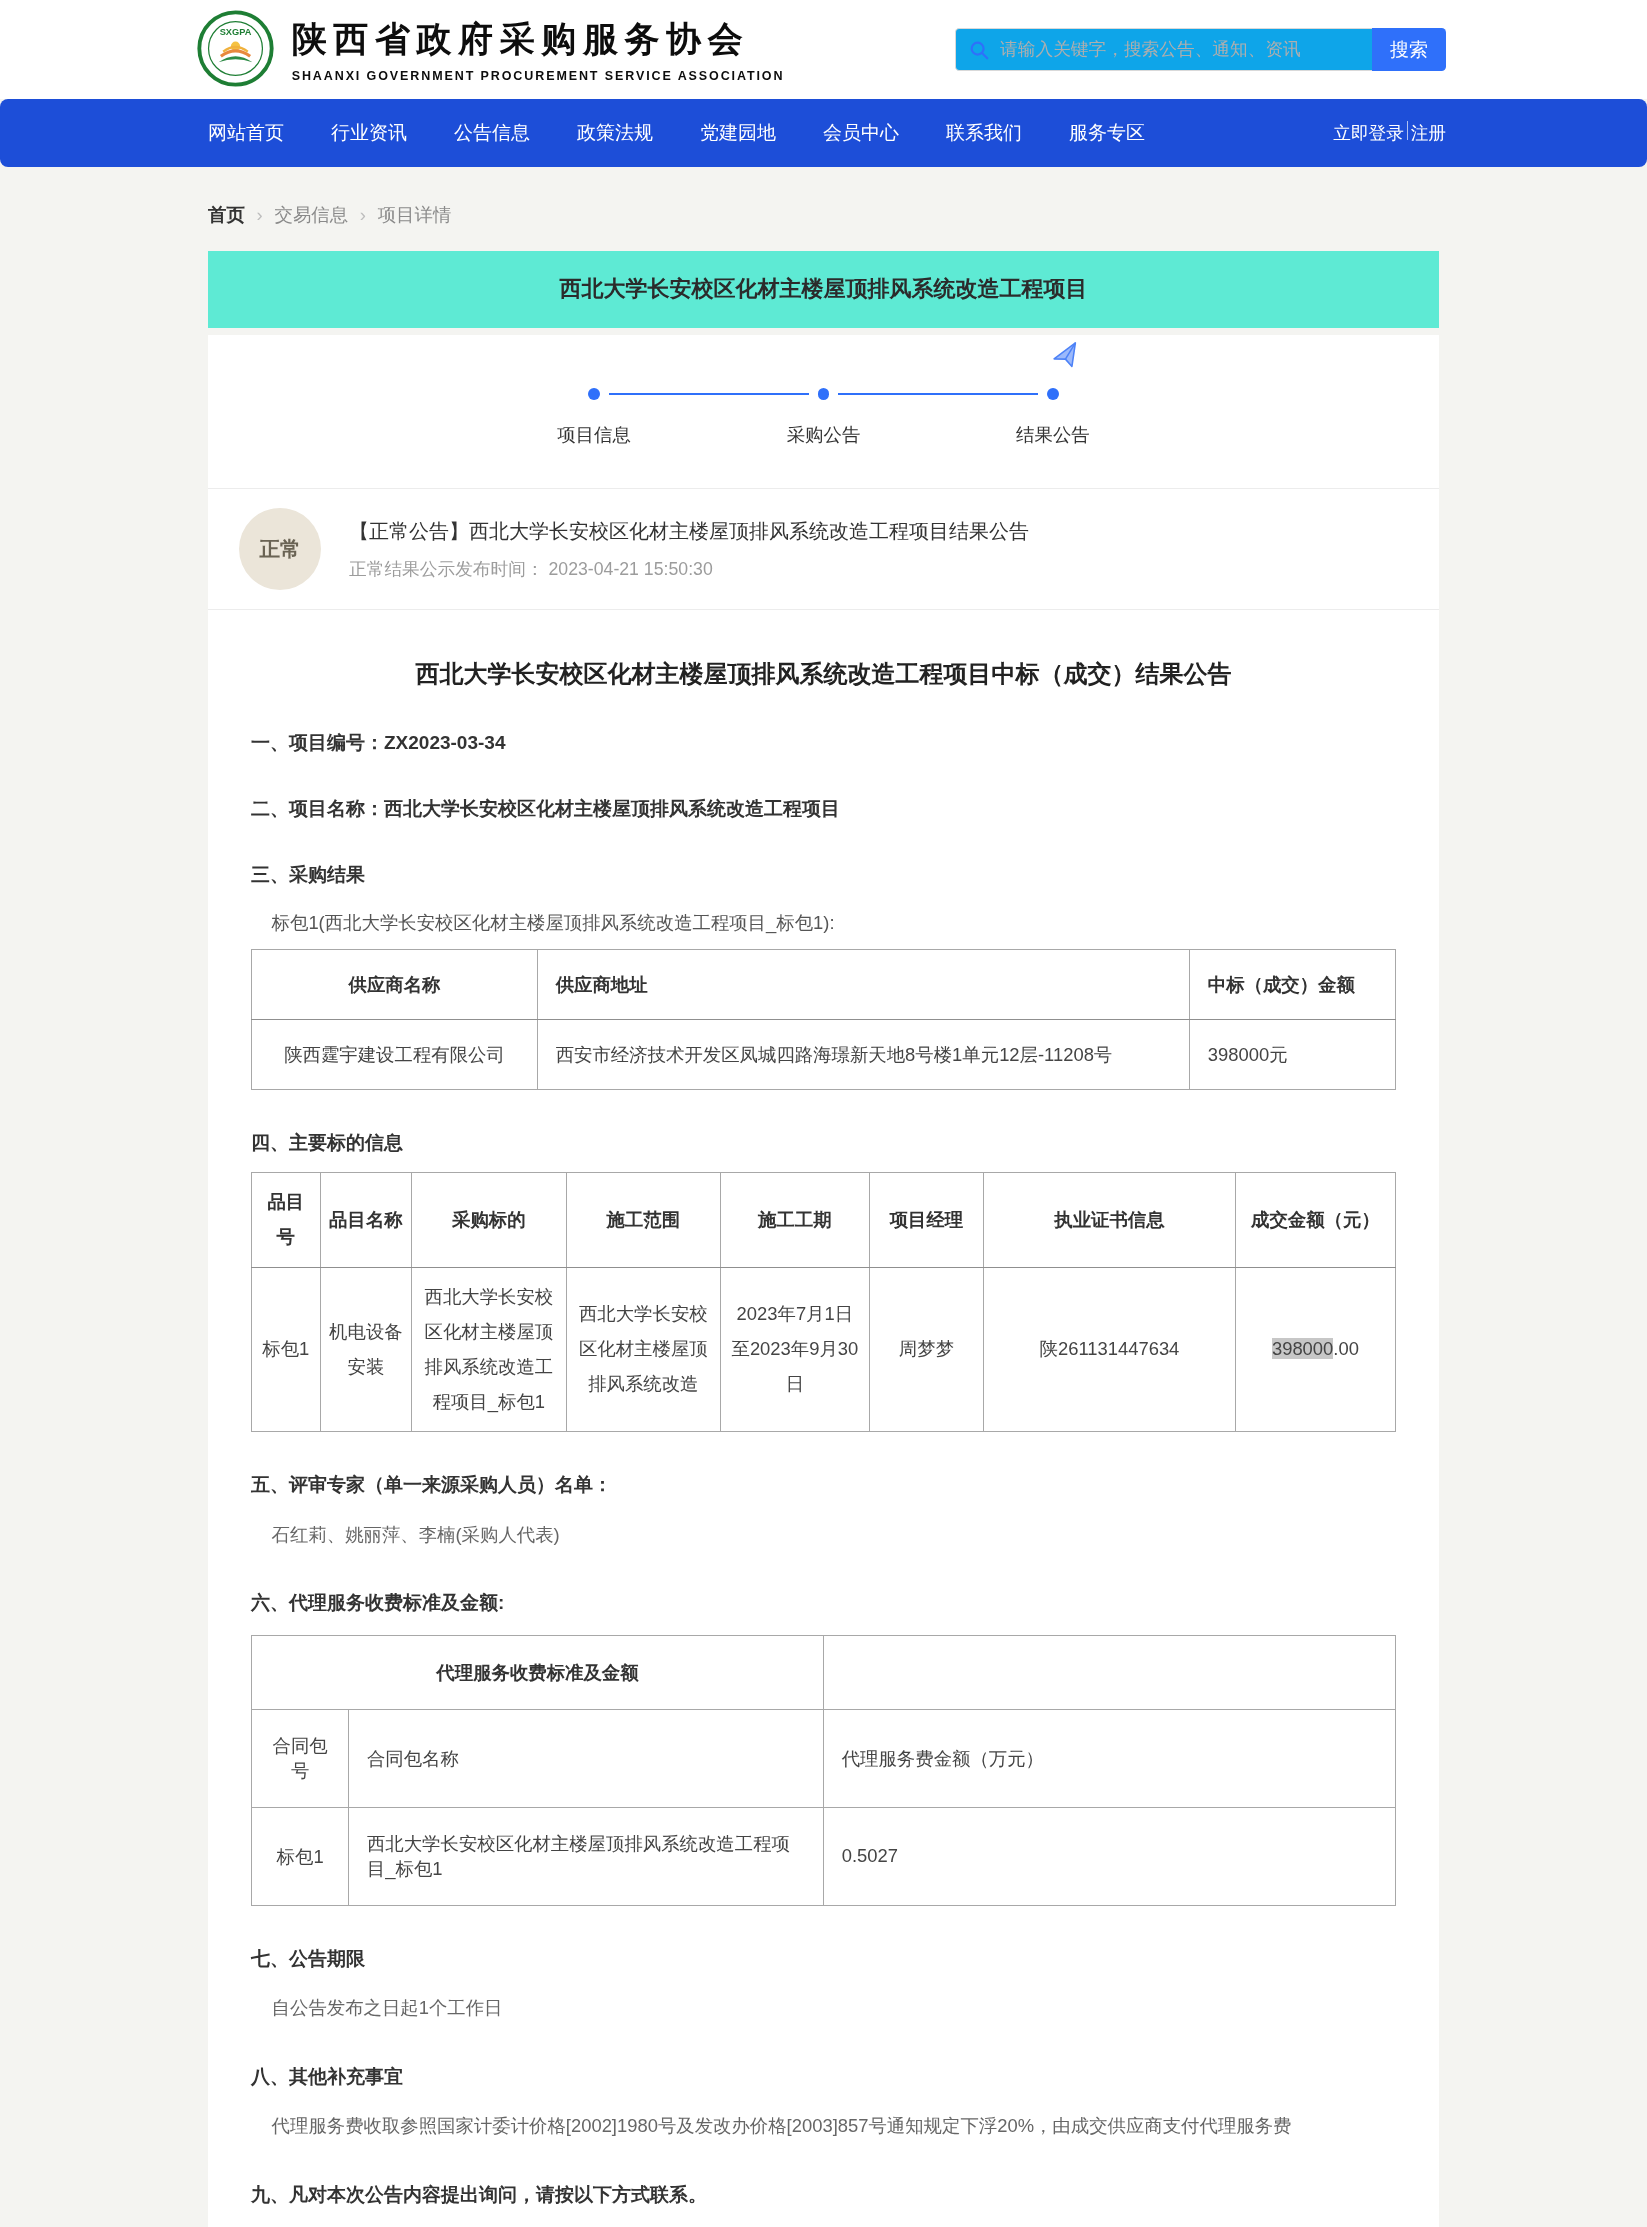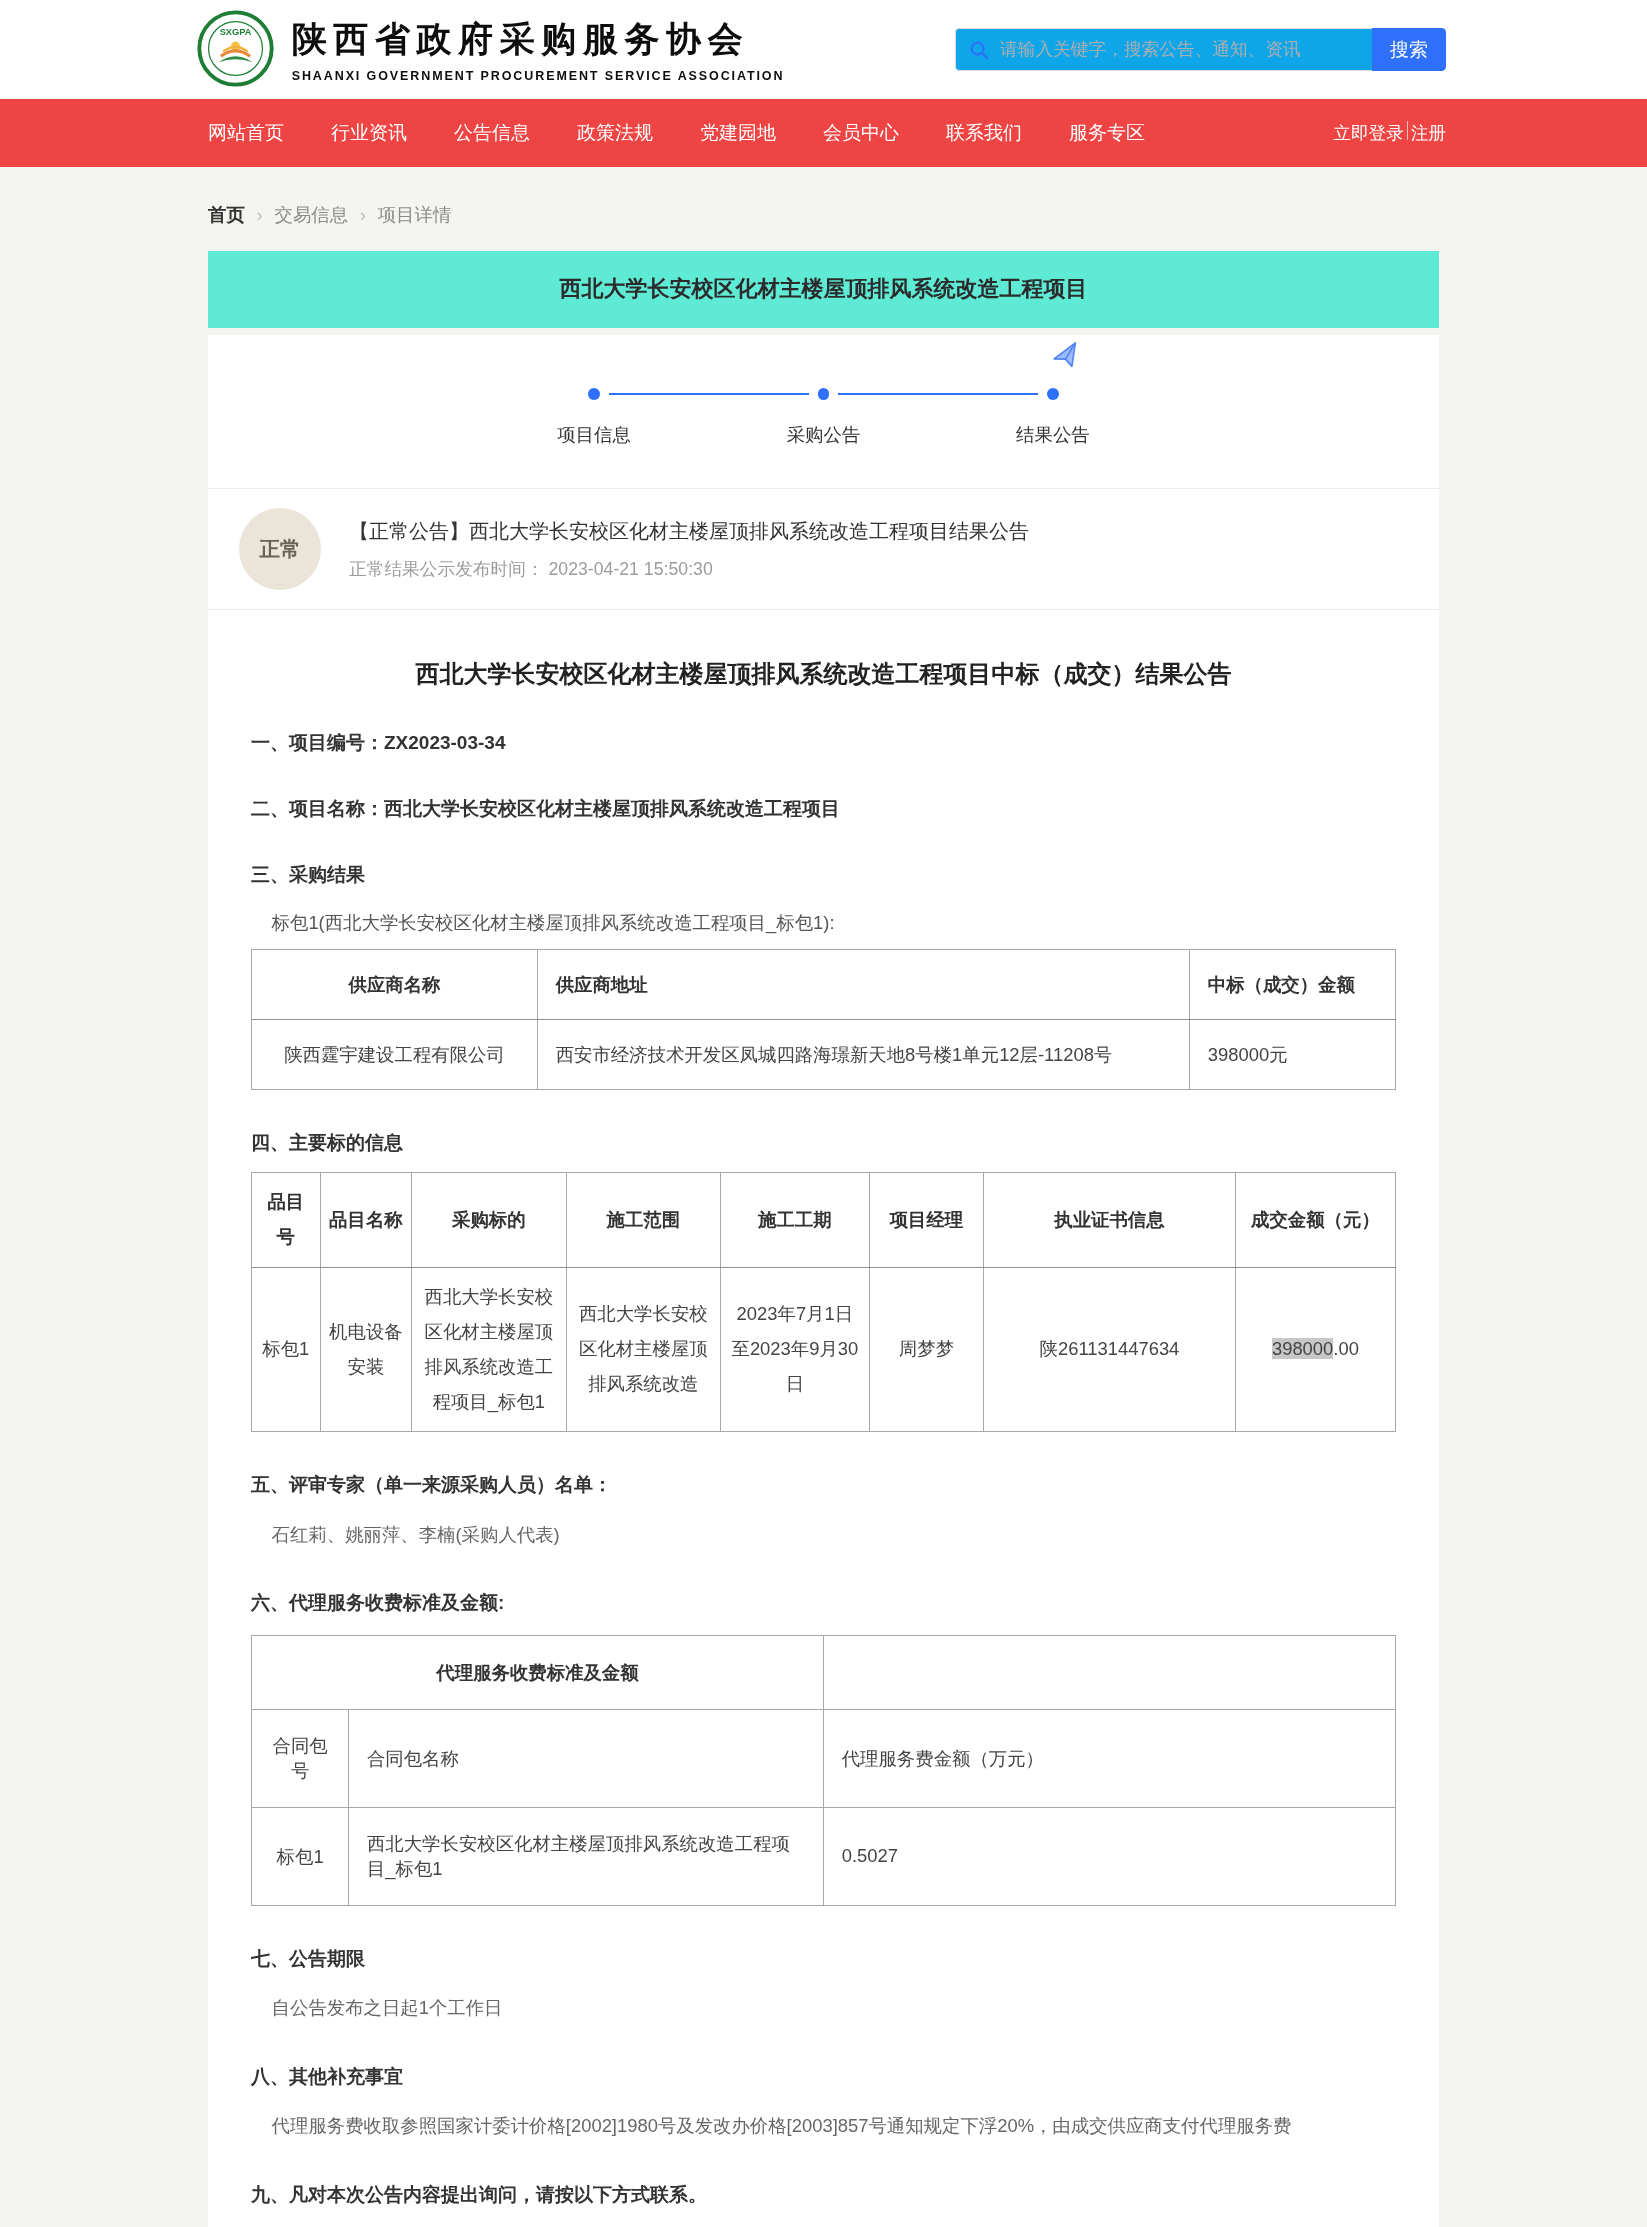"网站首页" .nav { background: #ef4444 -> #1d4ed8; border-radius: none -> 8px }
